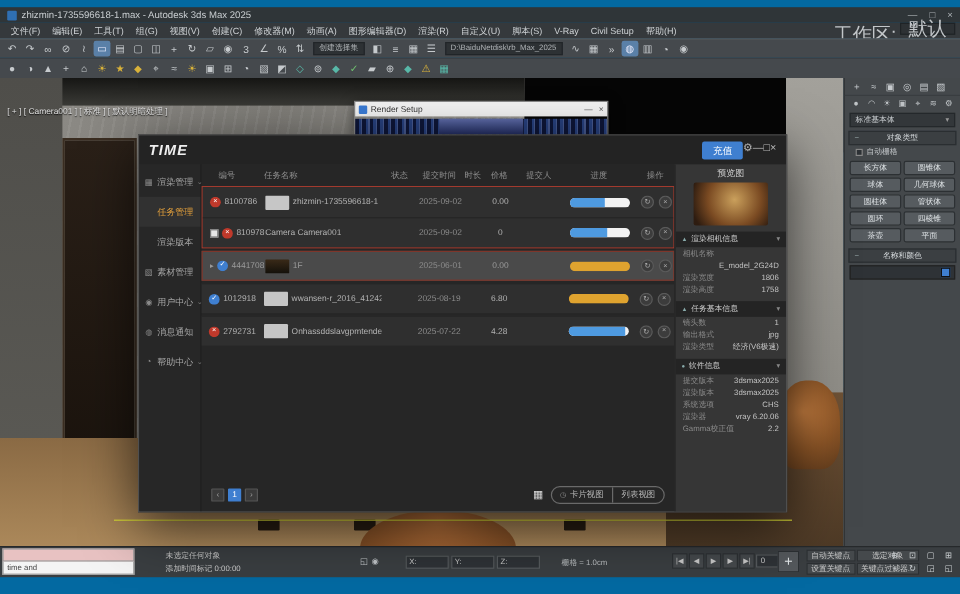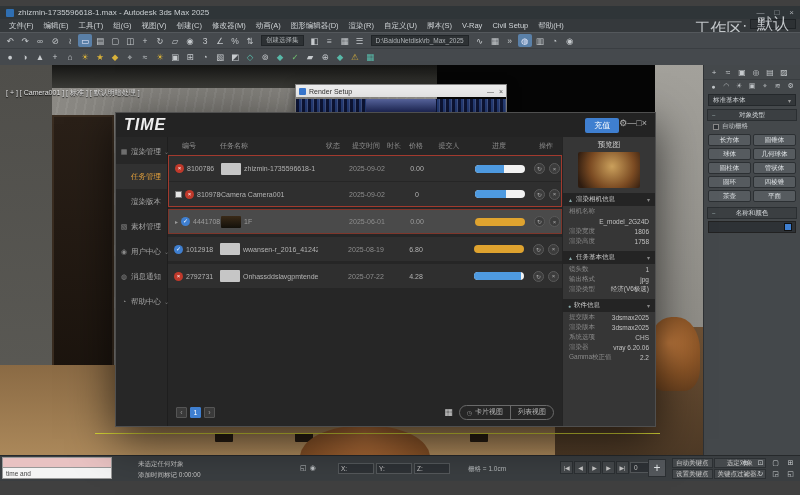"zhizmin-1735596618-1.max - Autodesk 3ds" #screen { background: #404040 -> #0369a1 }
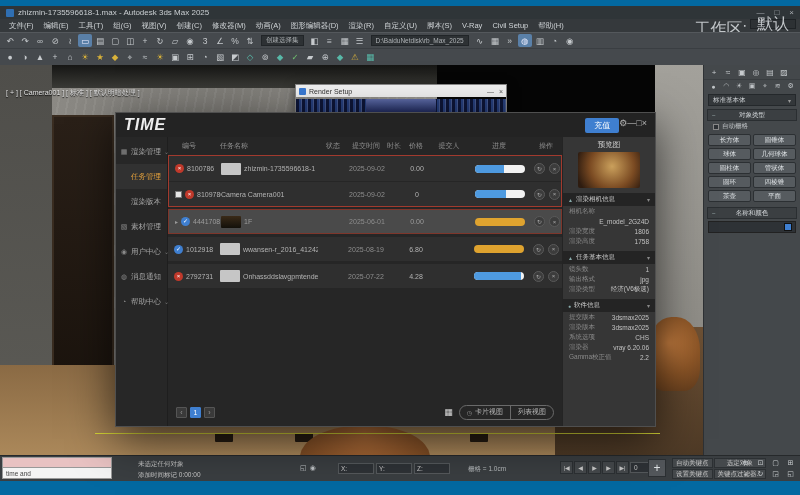"TIME" .logo { font-size: 16px -> 12px }
